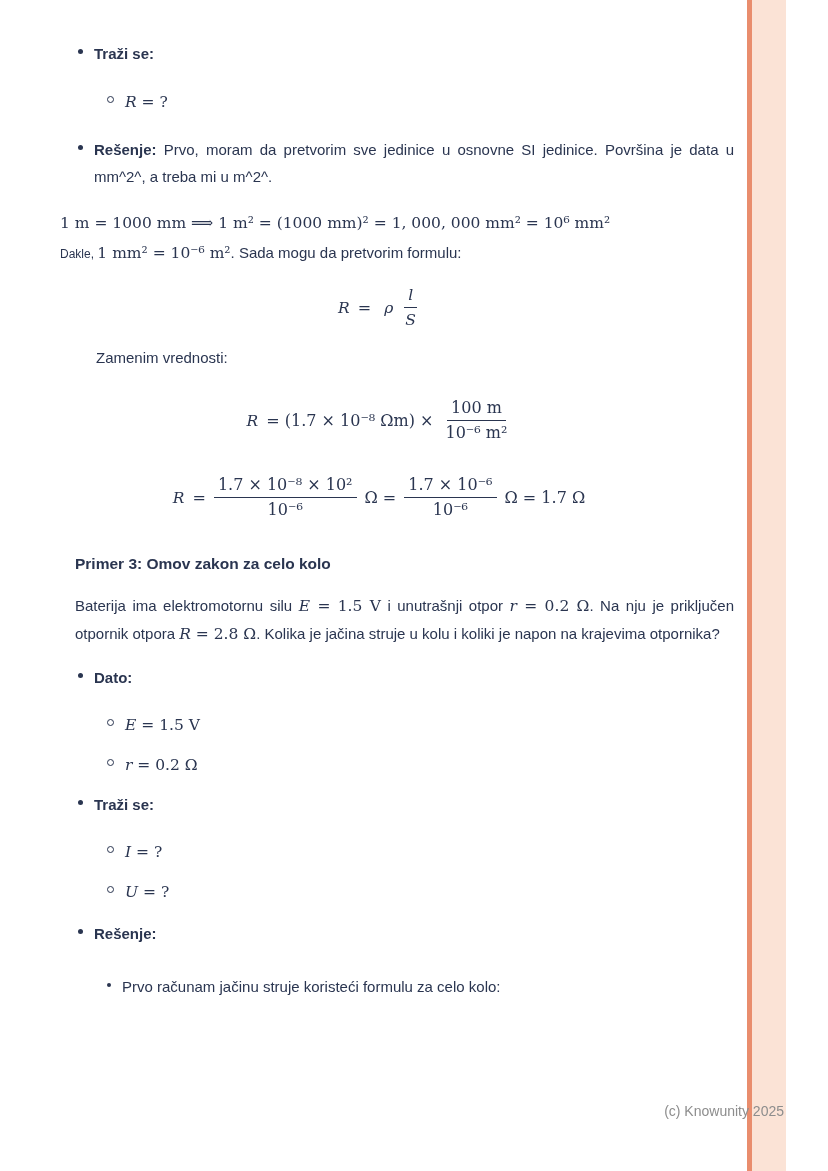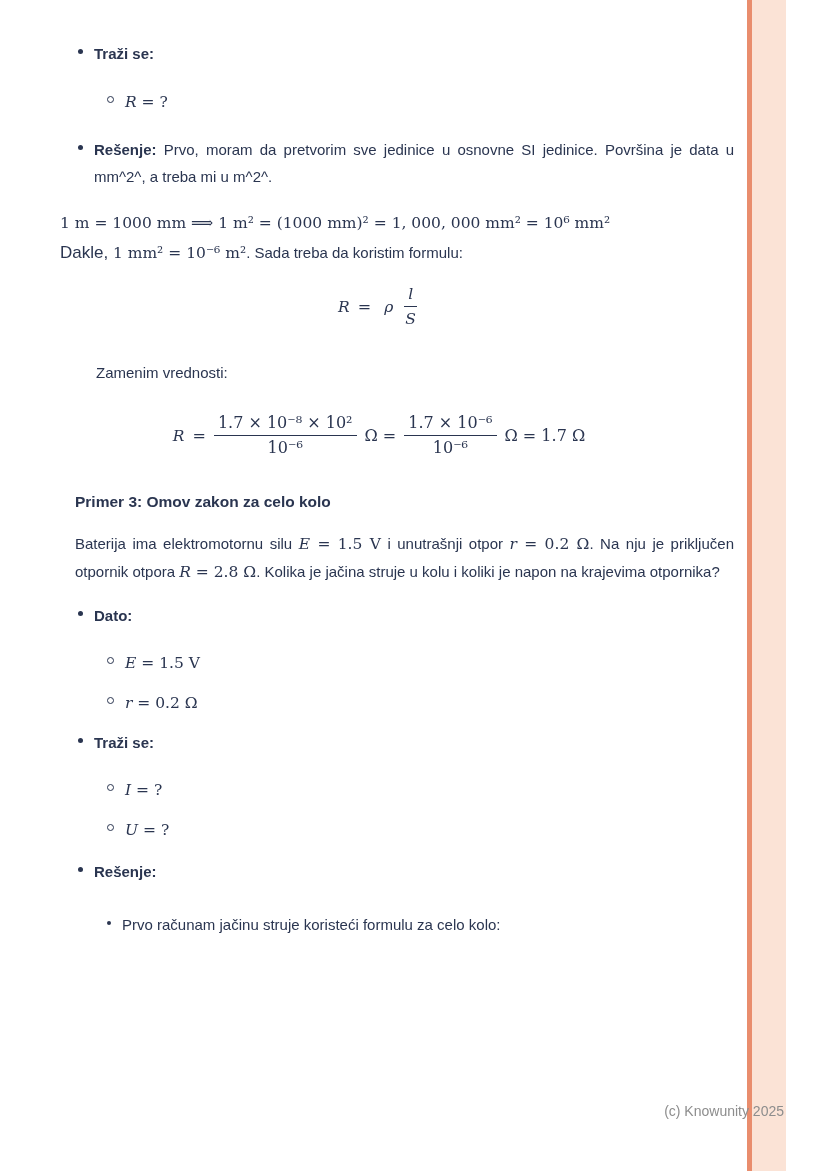"Dakle," span { font-size: 17px -> 12px }
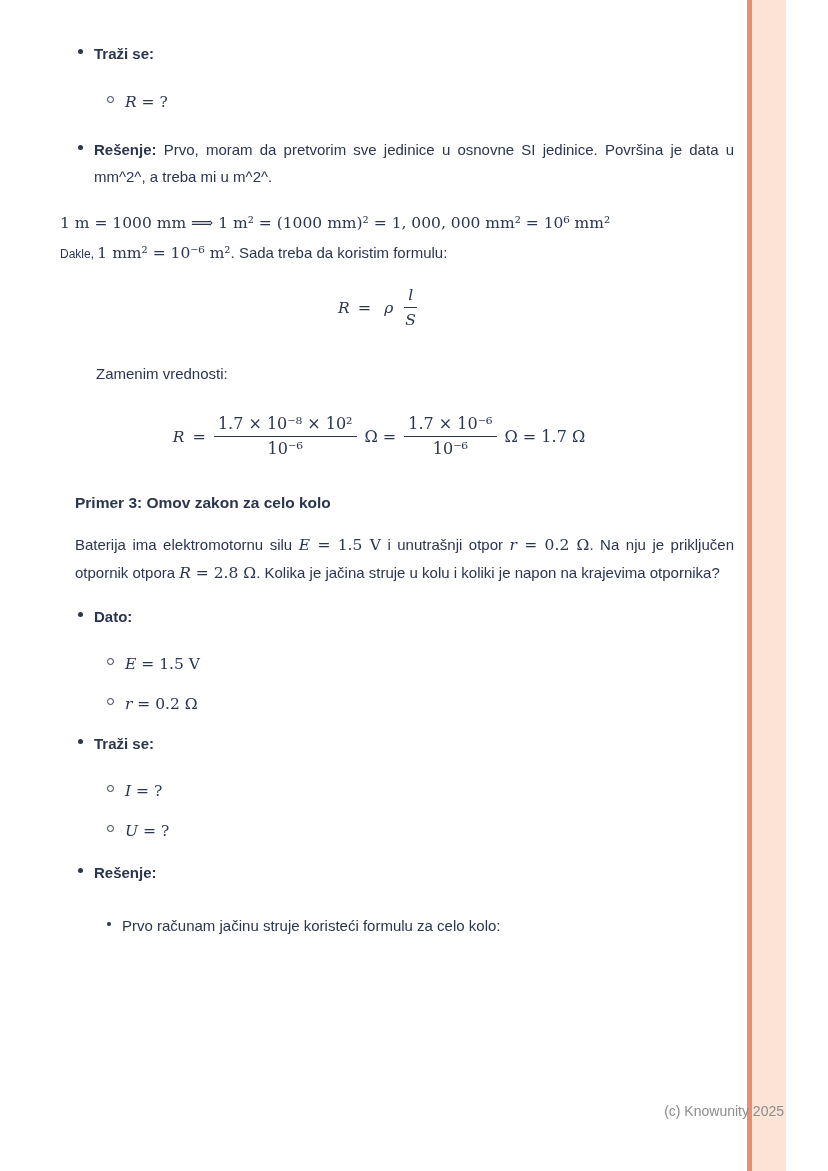". Sada treba da koristim" span { text: treba da koristim -> mogu da pretvorim }
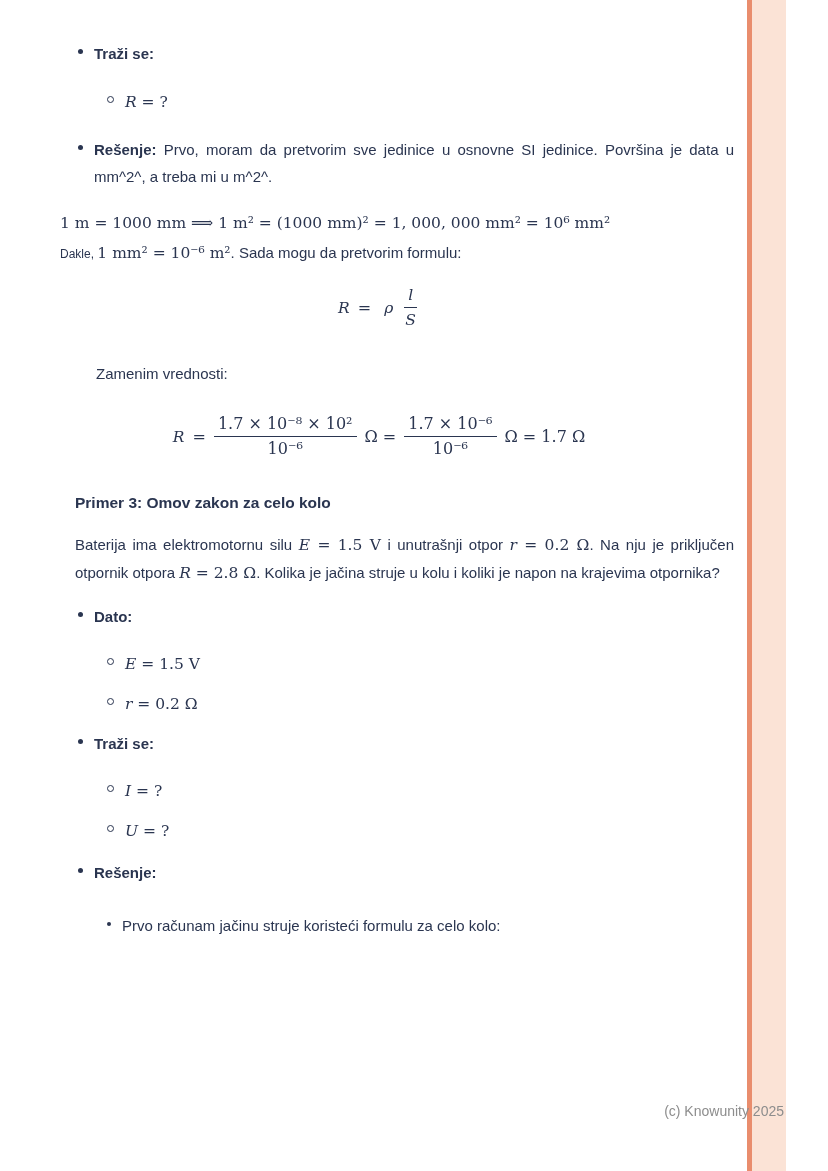"R = ρ" .mb28 { margin-bottom: 28px -> 12px }
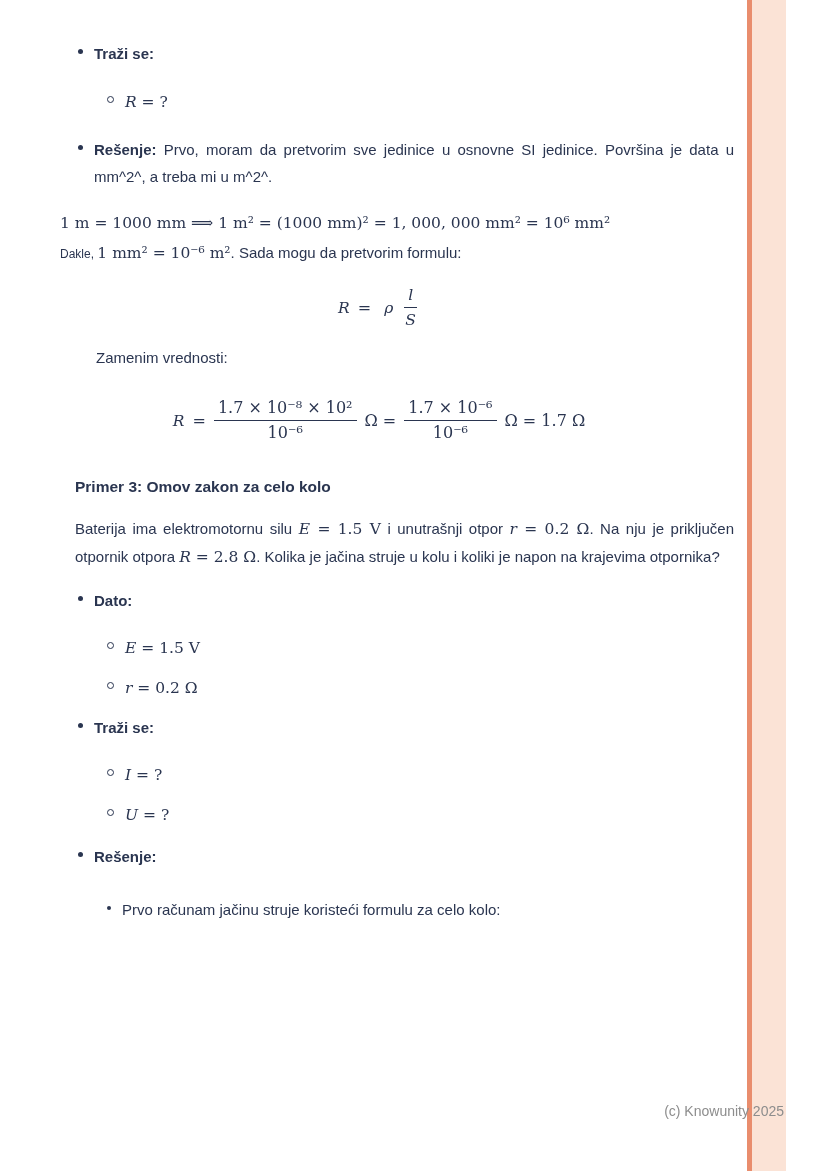"R = (1.7 × 10⁻⁸" div.display { html: none -> <div> <span>R</span><span>= (1.7 × 10⁻⁸ Ωm) ×</span><span> <span>100 m</span> <span>10⁻⁶ m²</span> </span> </div> }
